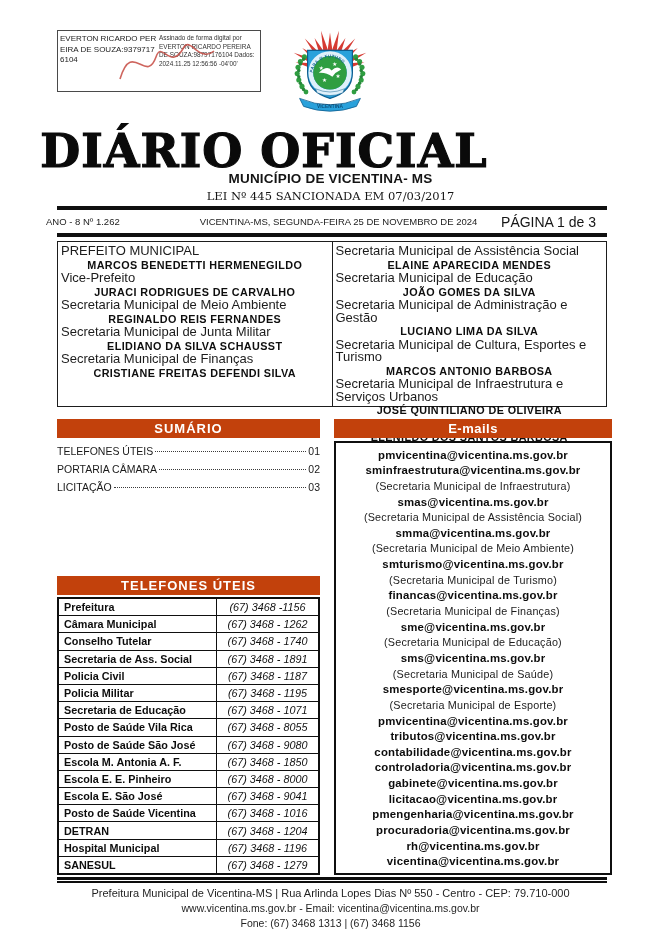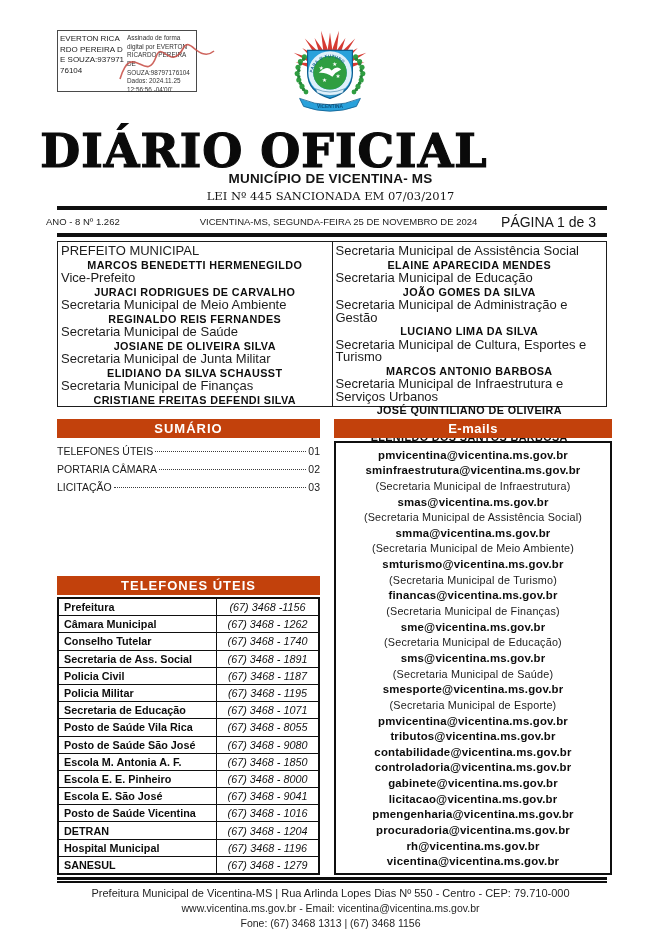"EVERTON RICARDO PEREIRA DE" .sig-box { width: 140px -> 204px }
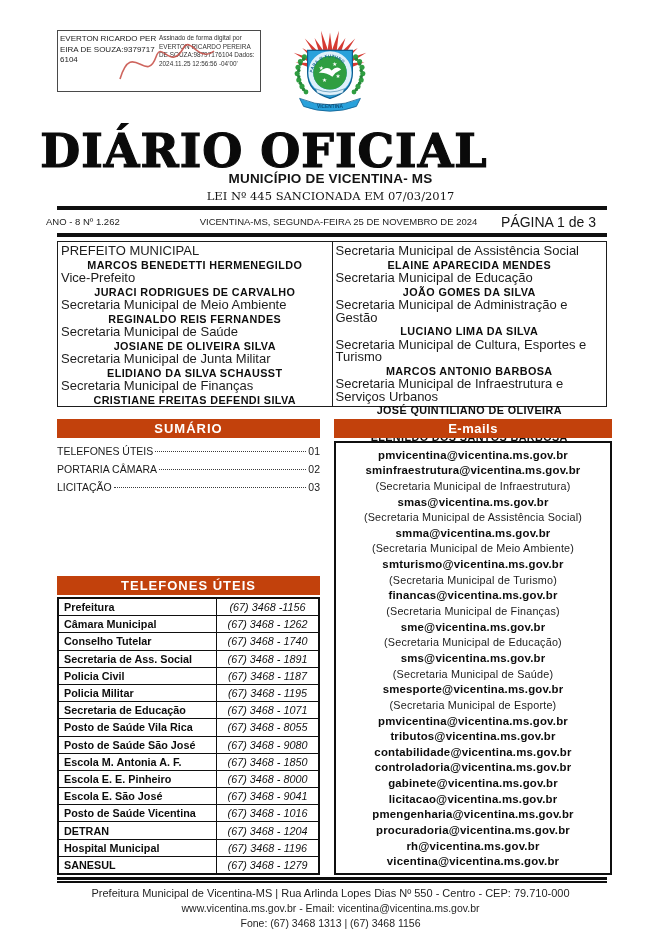"Secretaria Municipal de Saúde" div.official { html: <div> <div>Secretaria Municipal de Saúde</div> <div>JOSIANE DE OLIVEIRA SILVA</div> </div> -> none }
